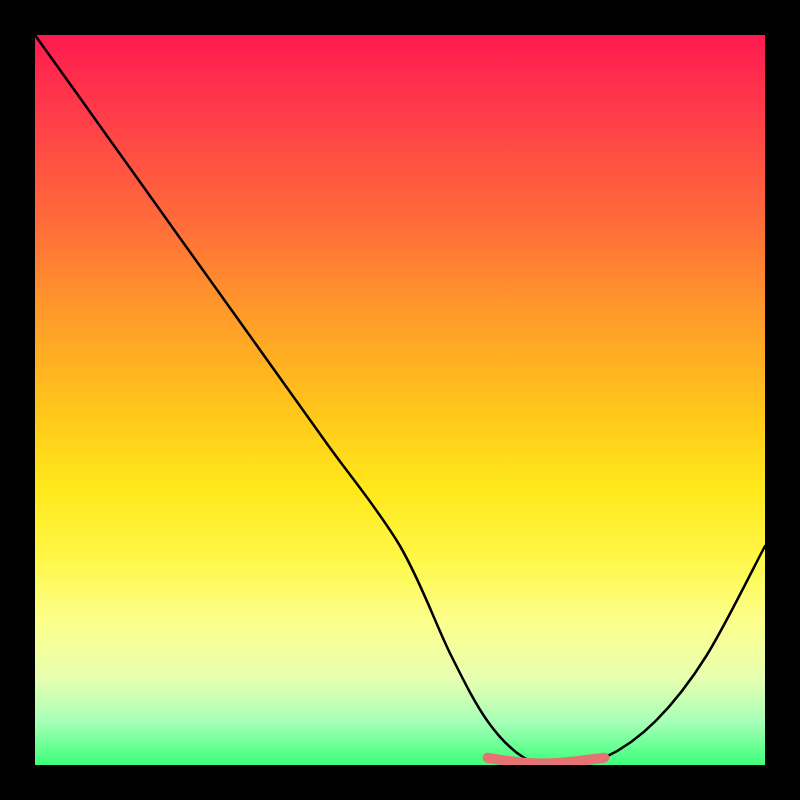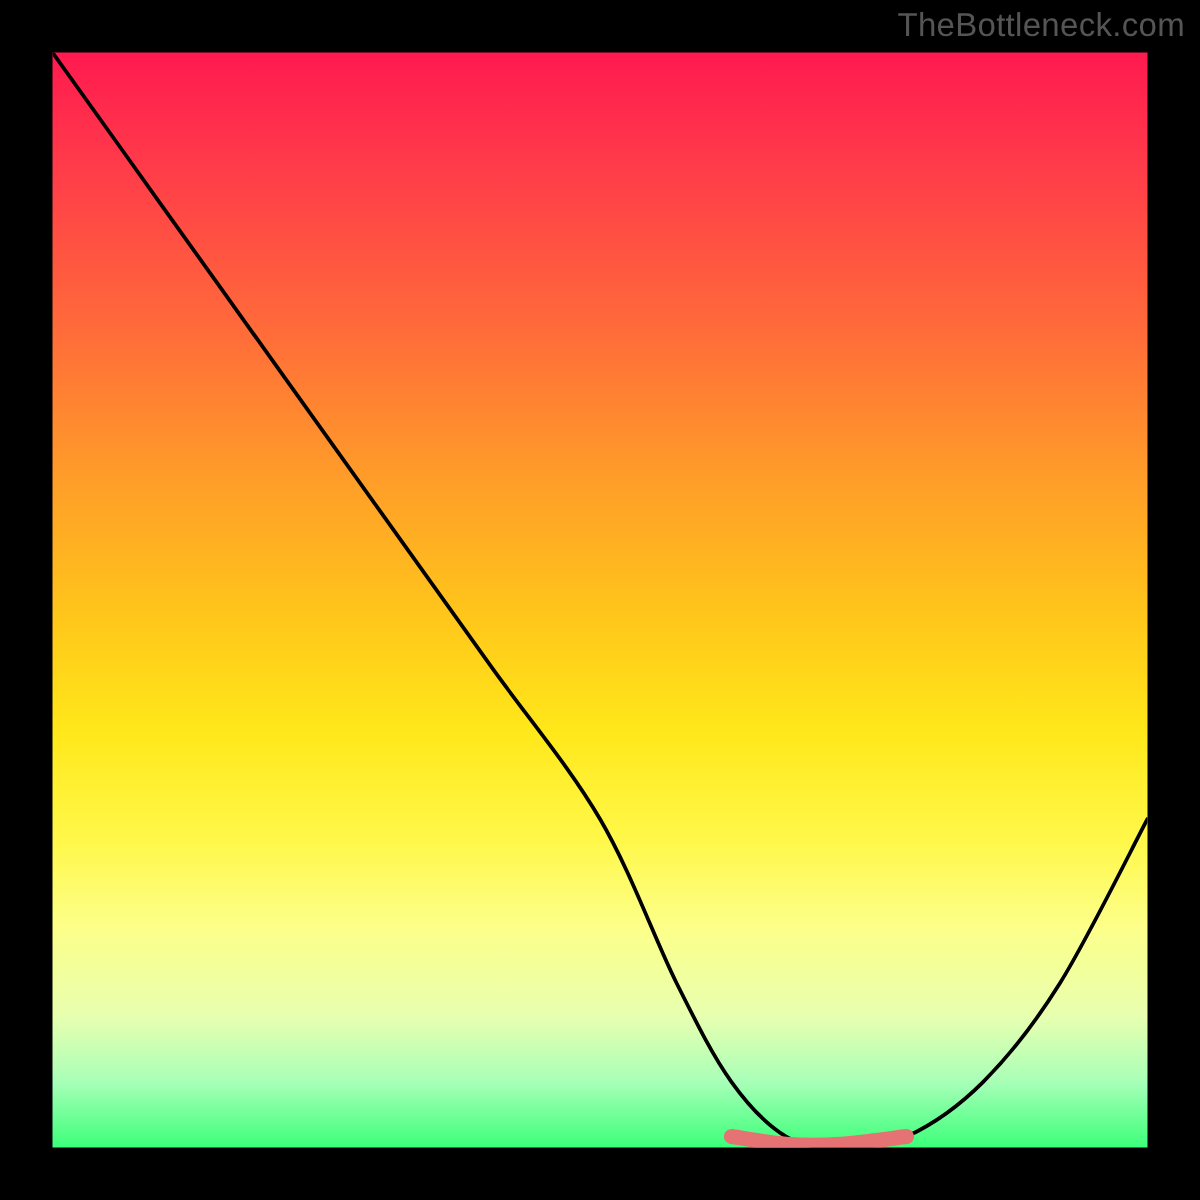"TheBottleneck.com" div.watermark { html: <div>TheBottleneck.com</div> -> none }
